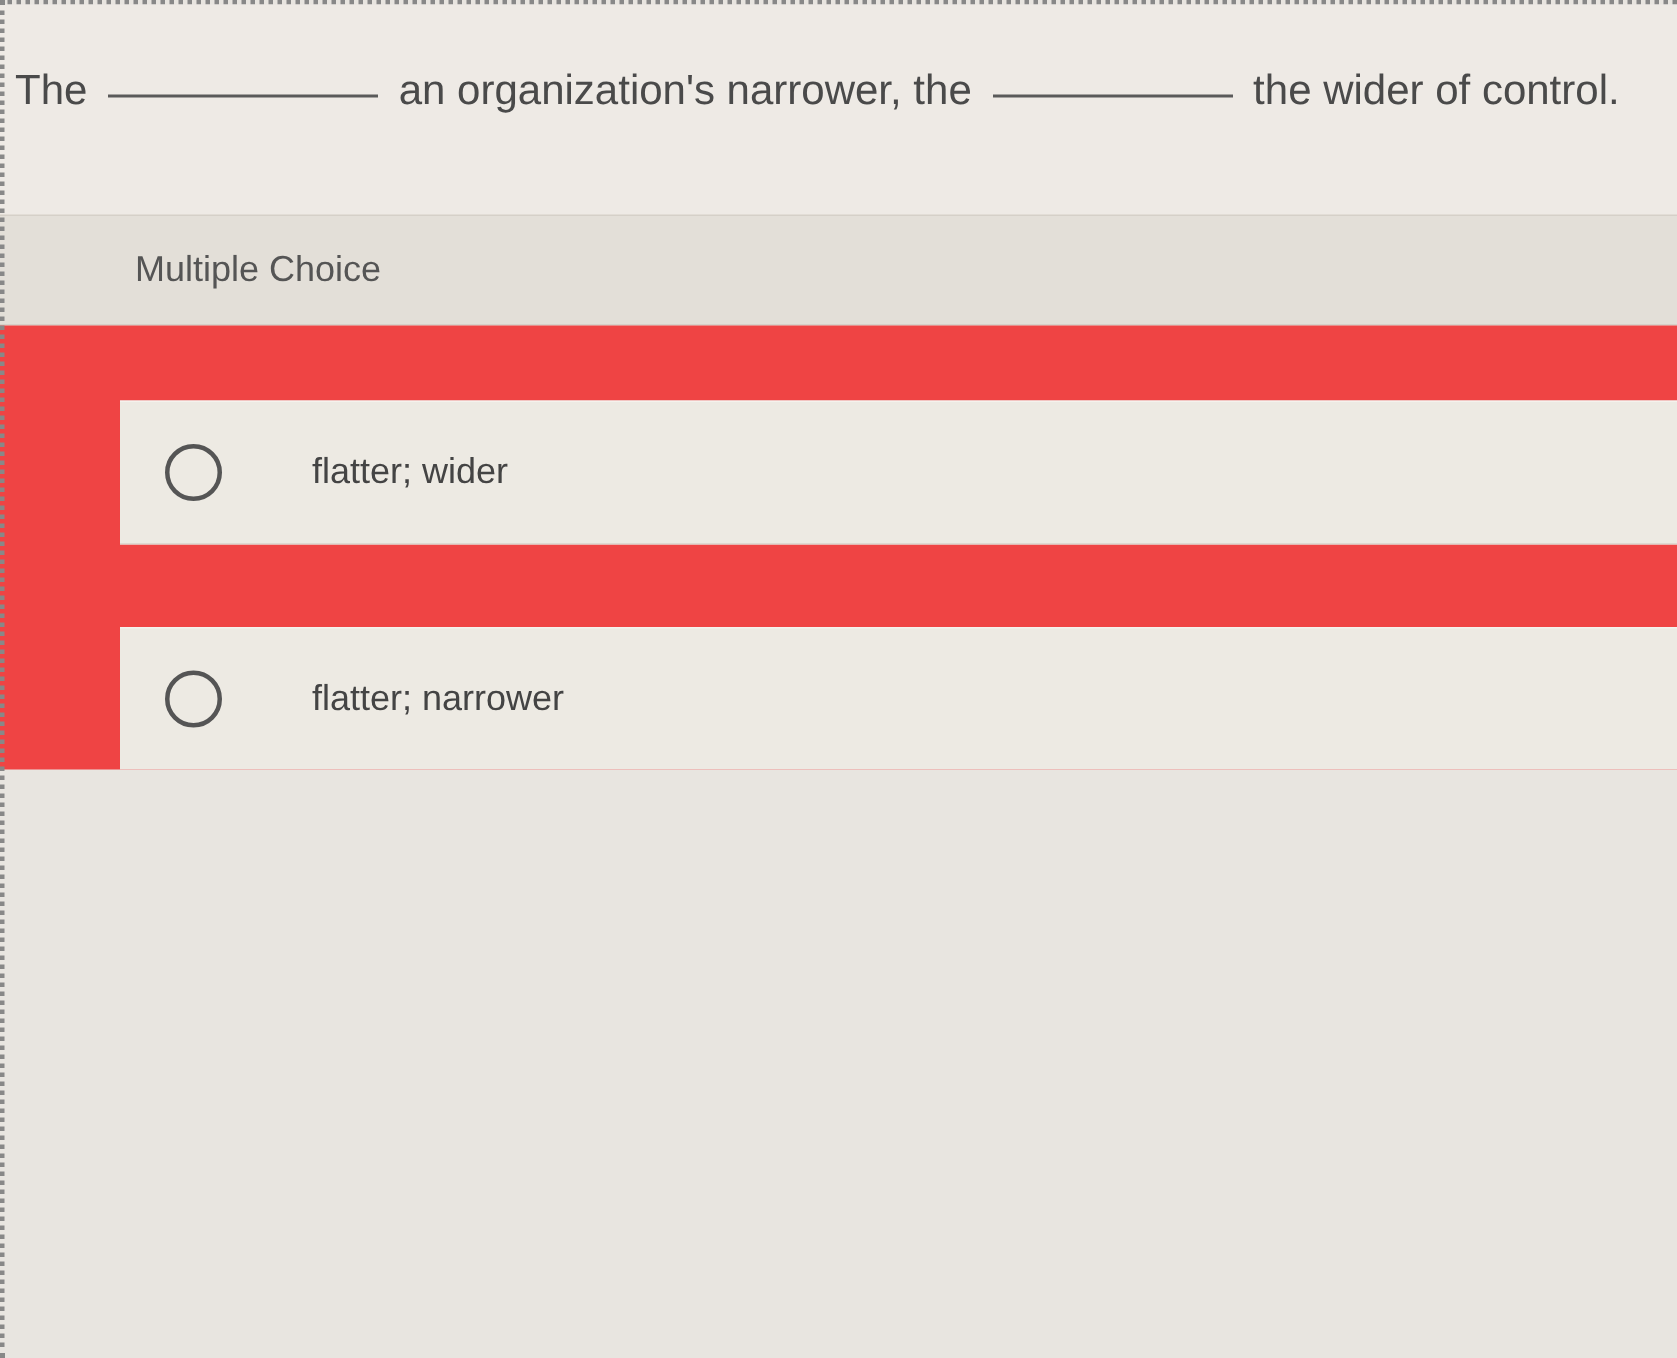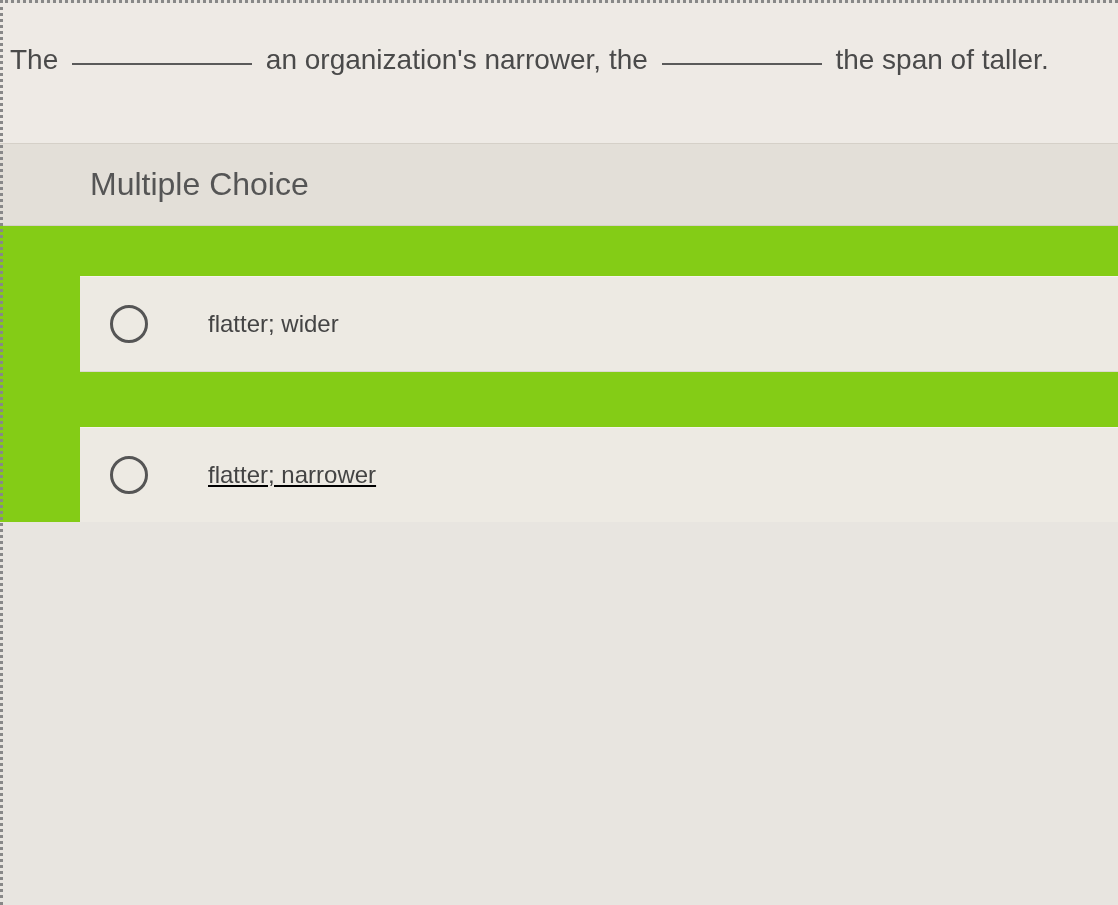"the span of taller." span { text: span of taller -> wider of control }
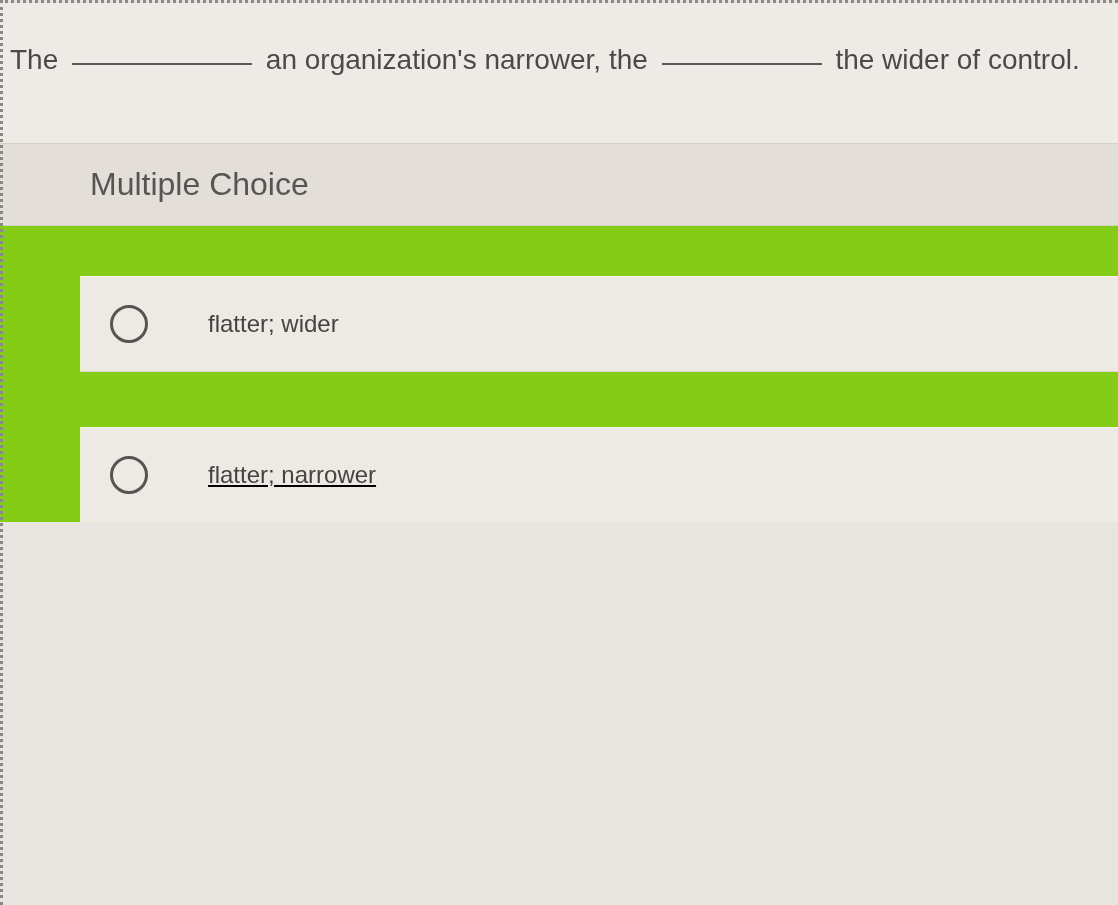"Multiple Choice" .mc-header-text { font-size: 32px -> 24px }
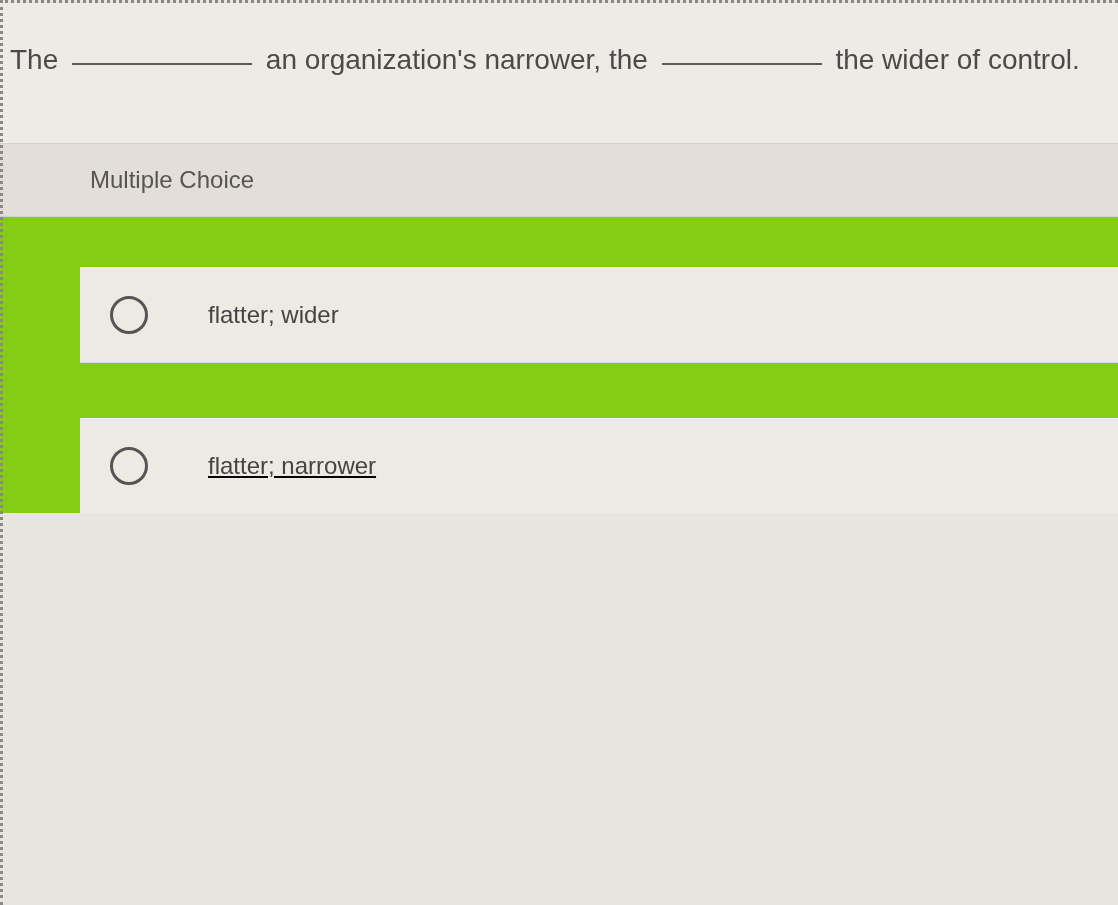"flatter; wider" .options-area { background: #84cc16 -> #ef4444 }
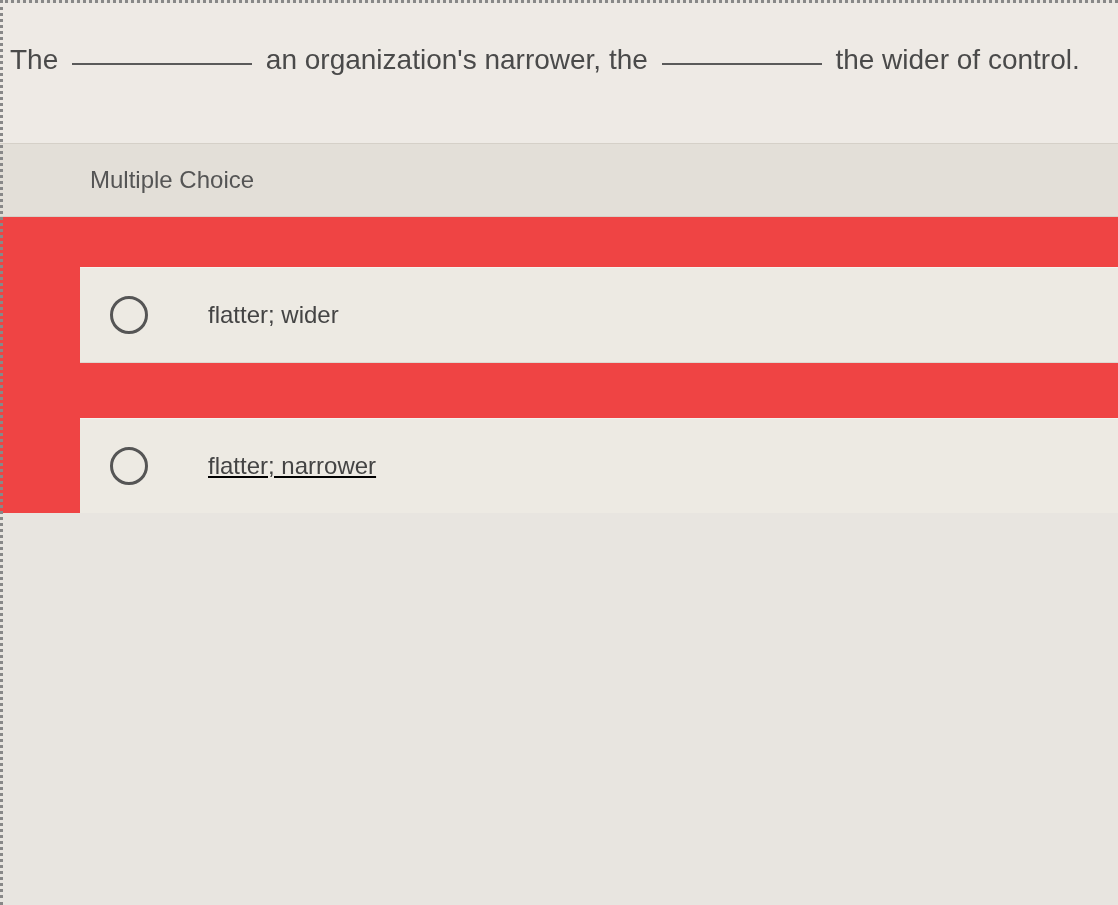"flatter; narrower" .option-row:last-child { text-decoration: underline -> none }
